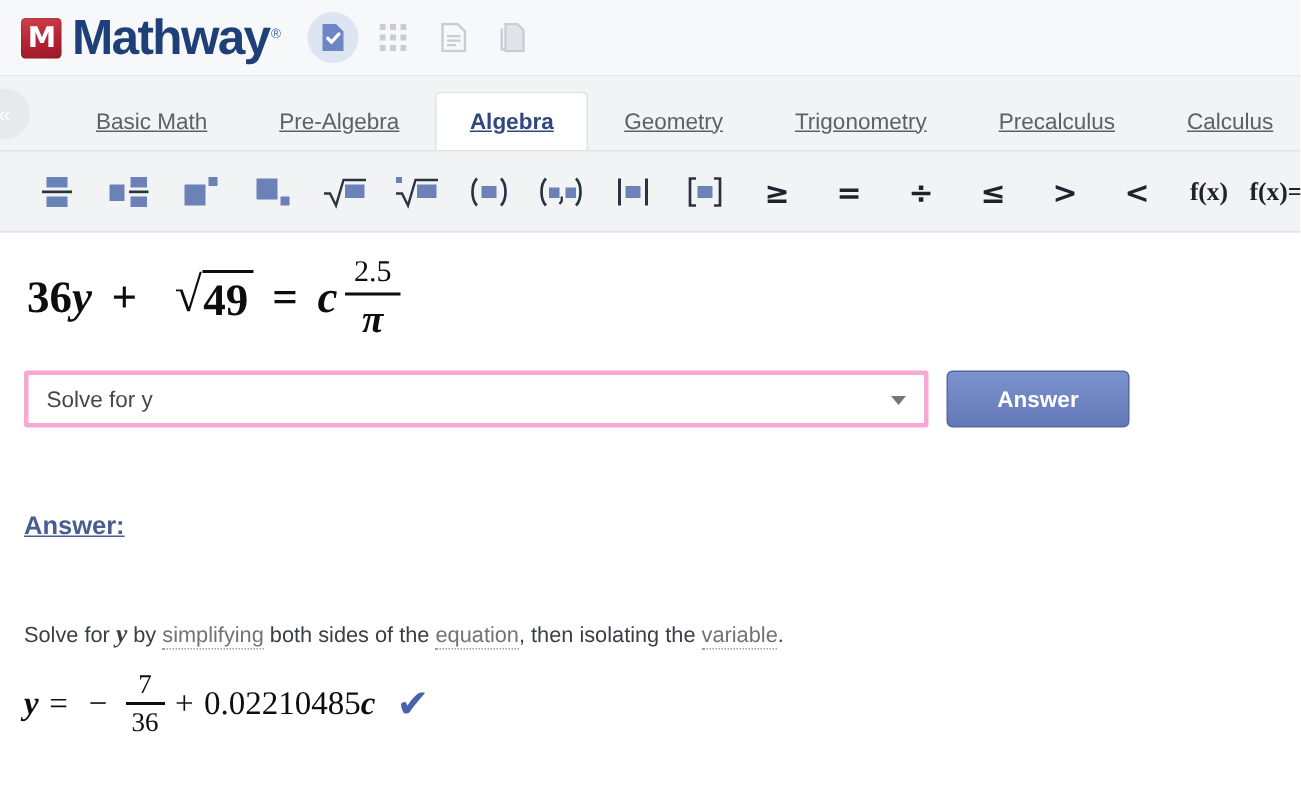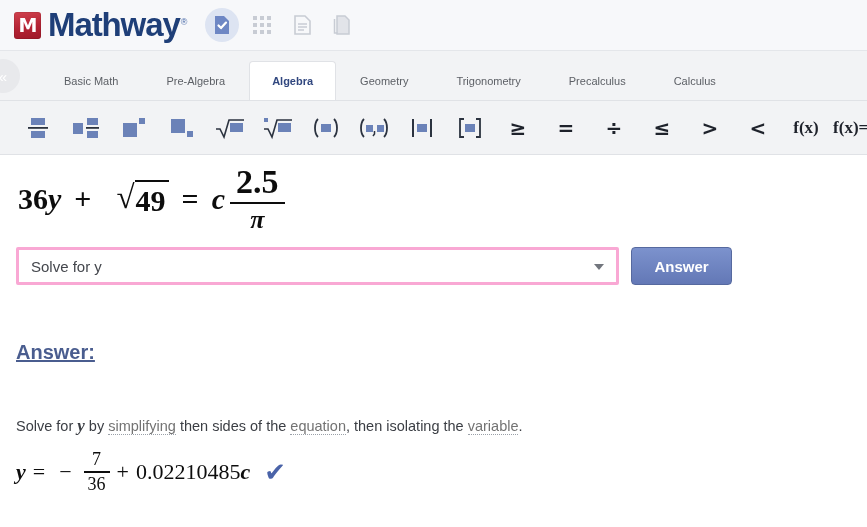"Basic Math" .tab { font-size: 11px -> 15px; text-decoration: none -> underline }
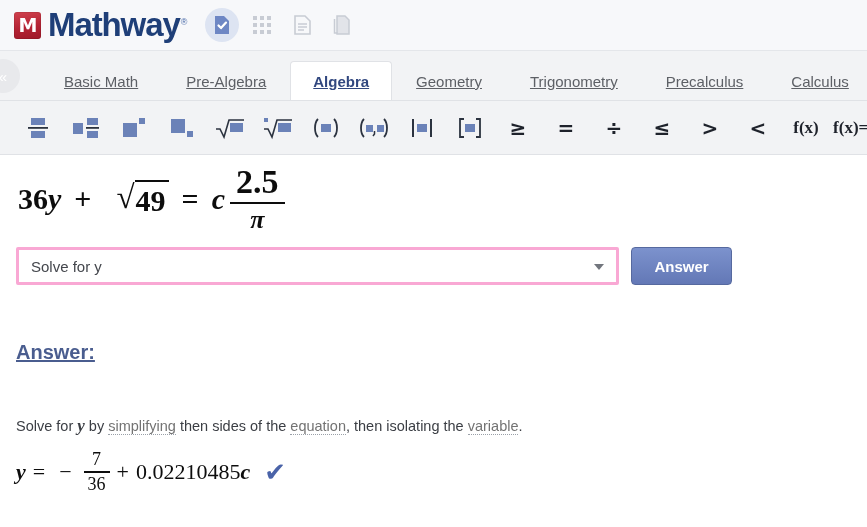"2.5" .frac .num { font-size: 34px -> 20px; font-weight: bold -> normal }
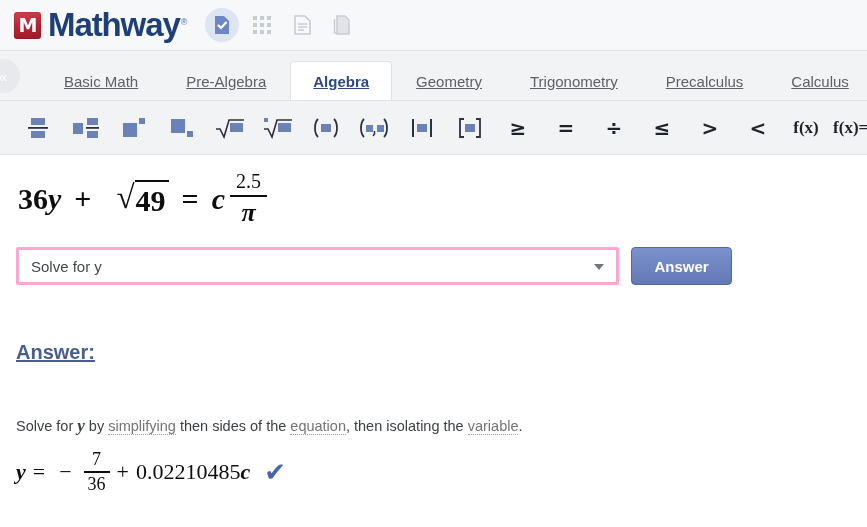"Answer" .answer-btn { width: 101px -> 122px }
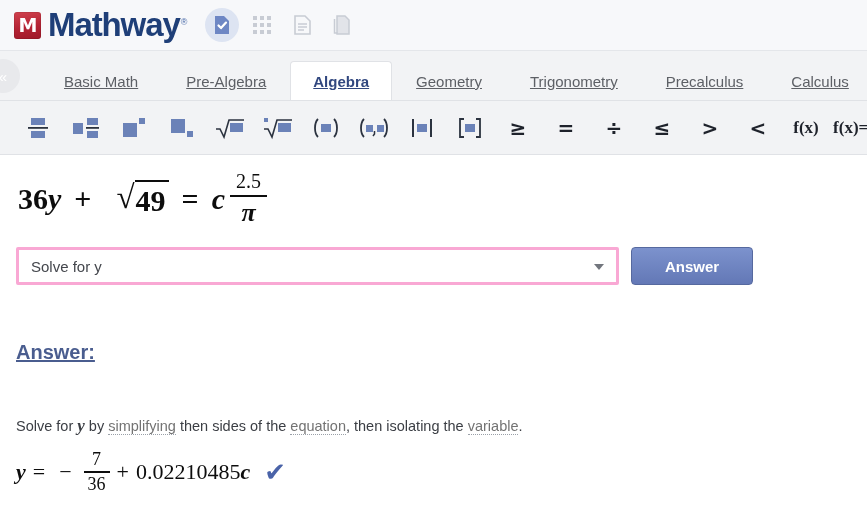"Answer:" .answer-label { font-size: 20px -> 17px }
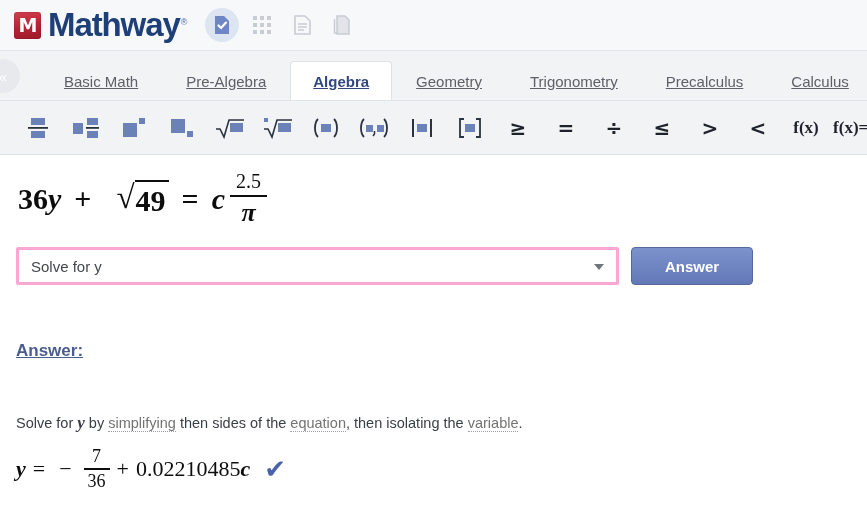"then sides of the" span { text: then -> both }
